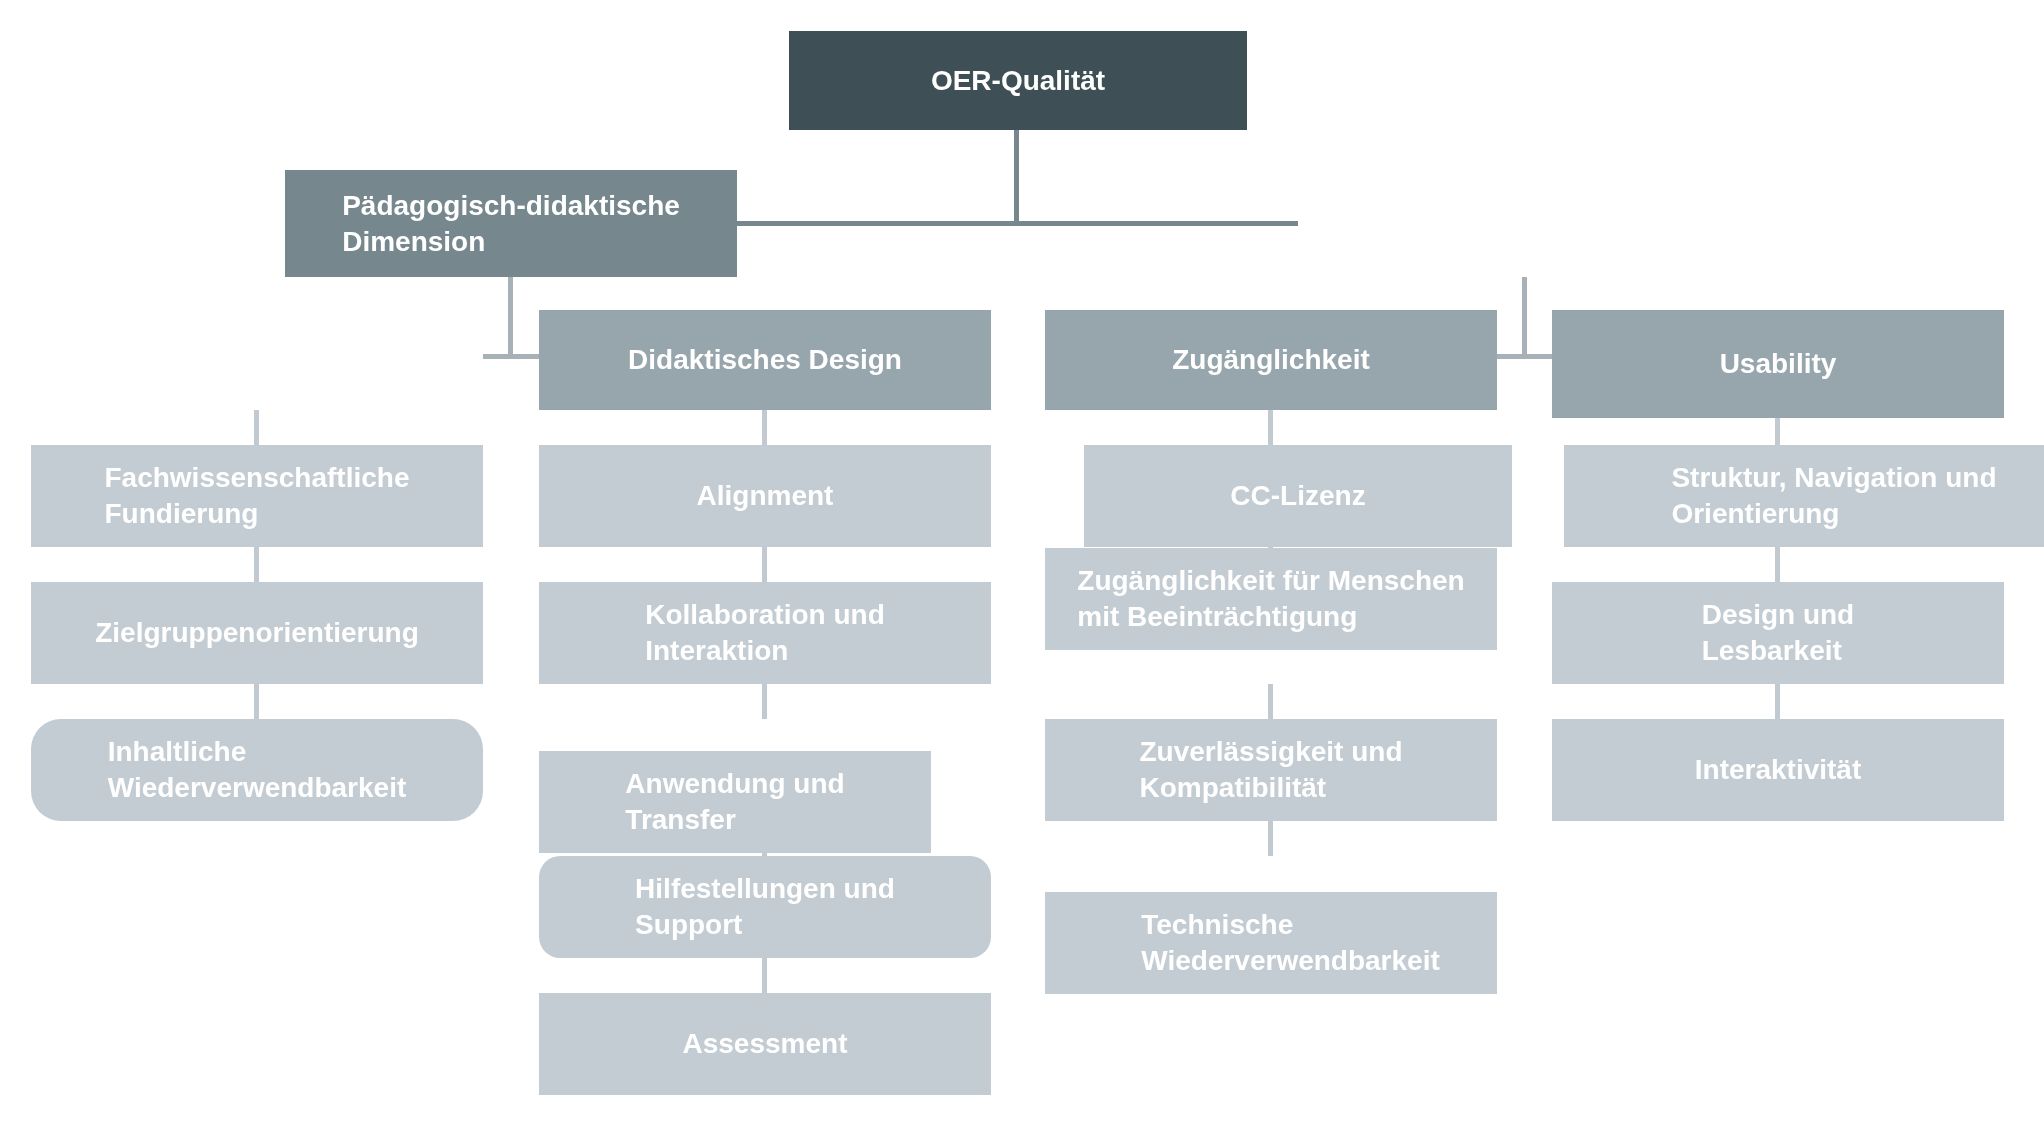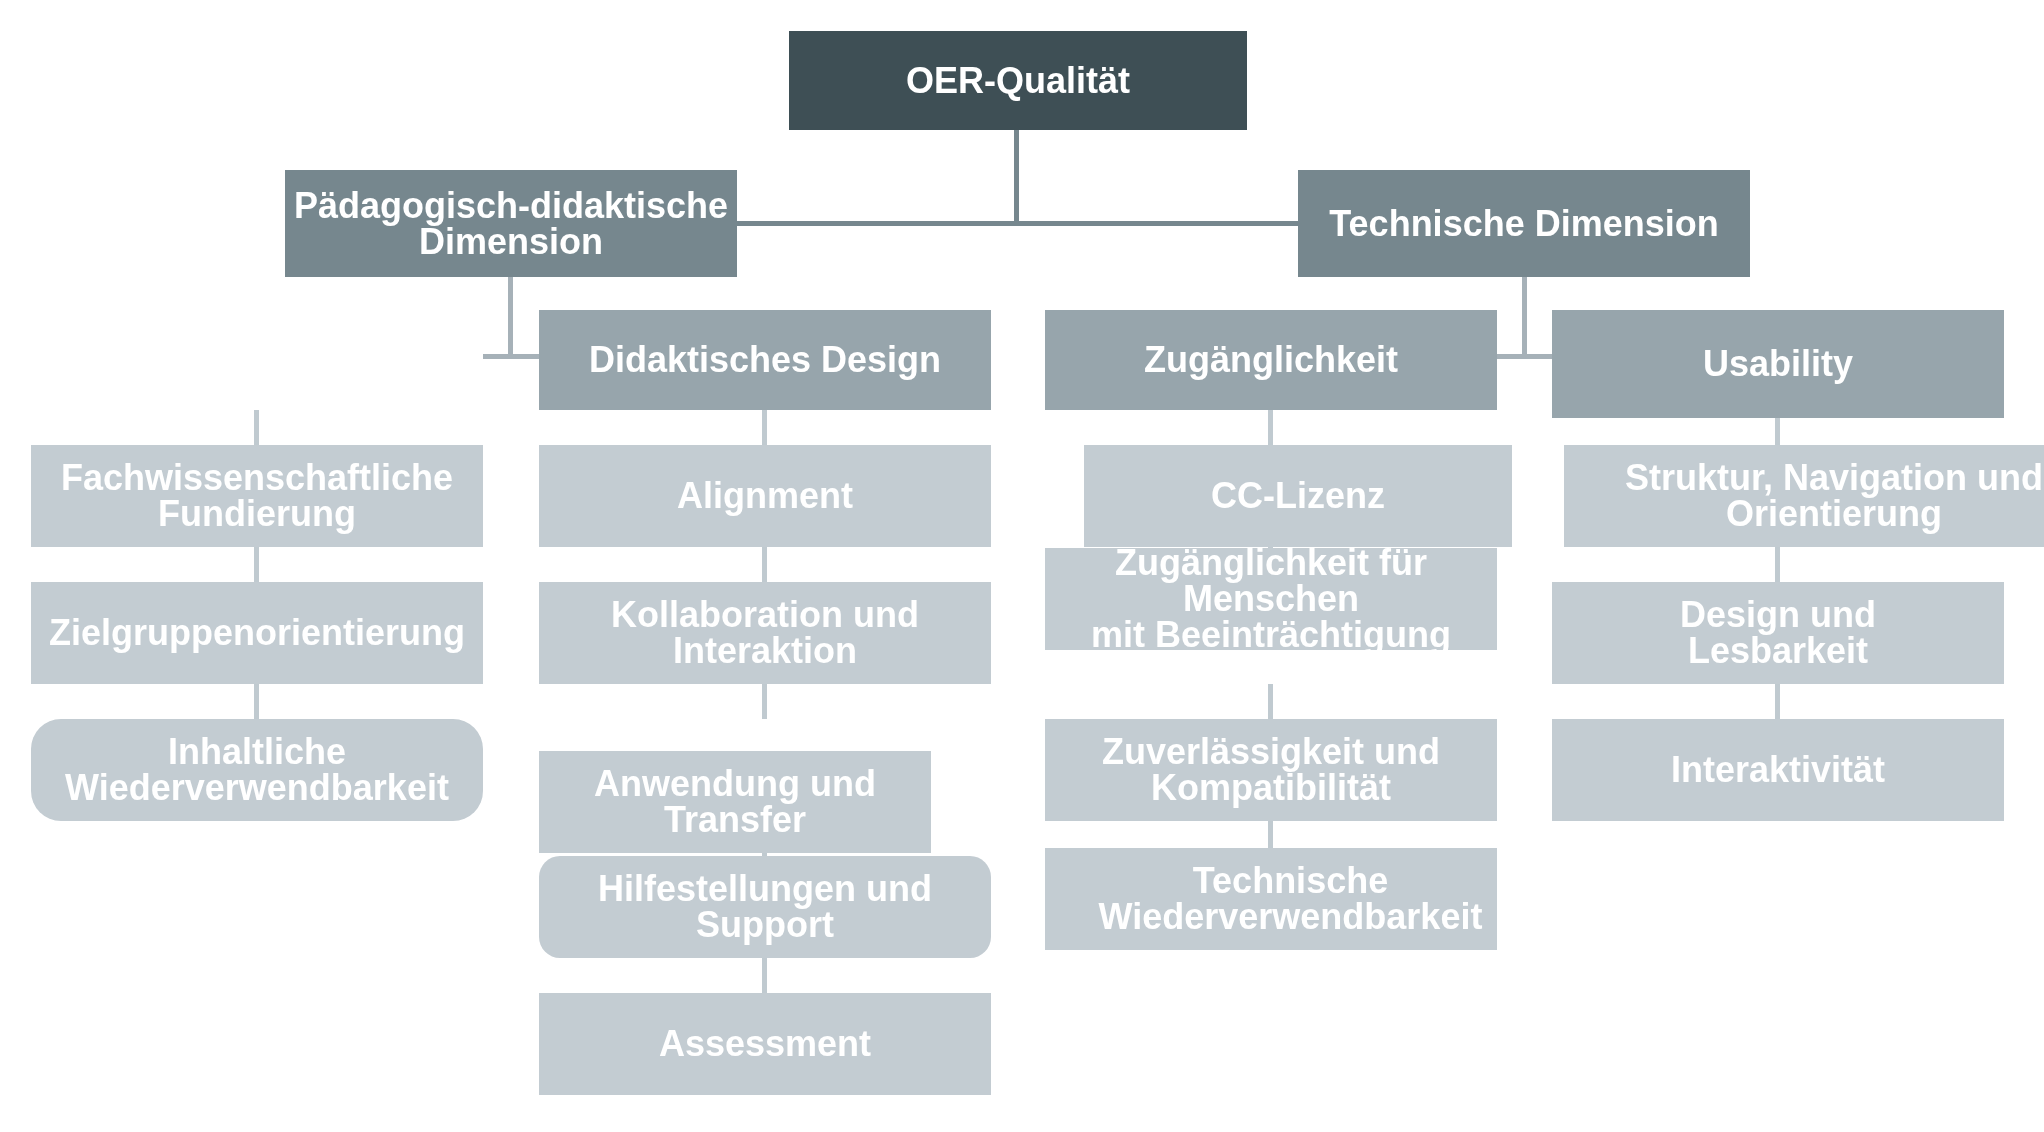"OER-Qualität" .node { font-size: 36px -> 28px; text-align: center -> left }
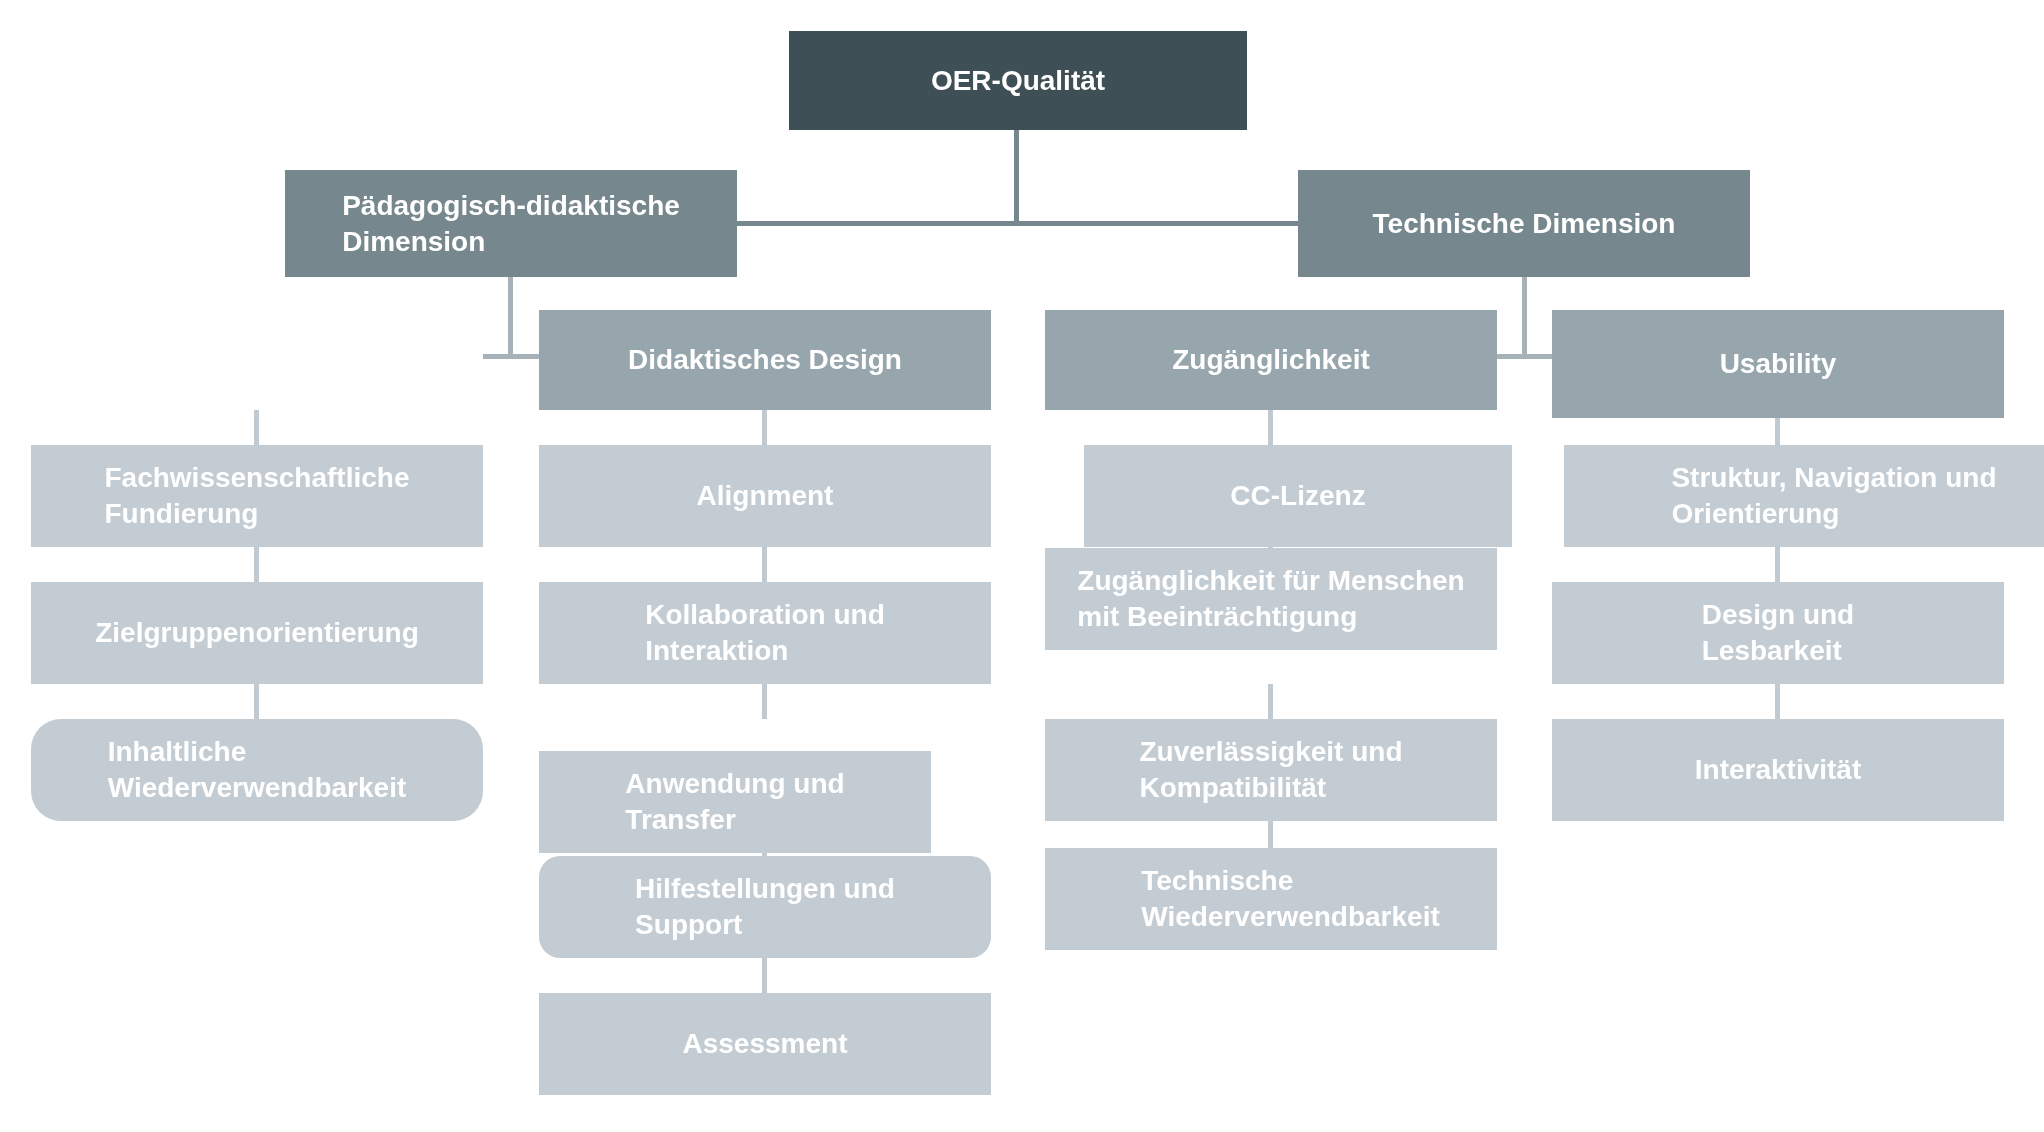"Technische Dimension" div.node { html: <div>Technische Dimension</div> -> none }
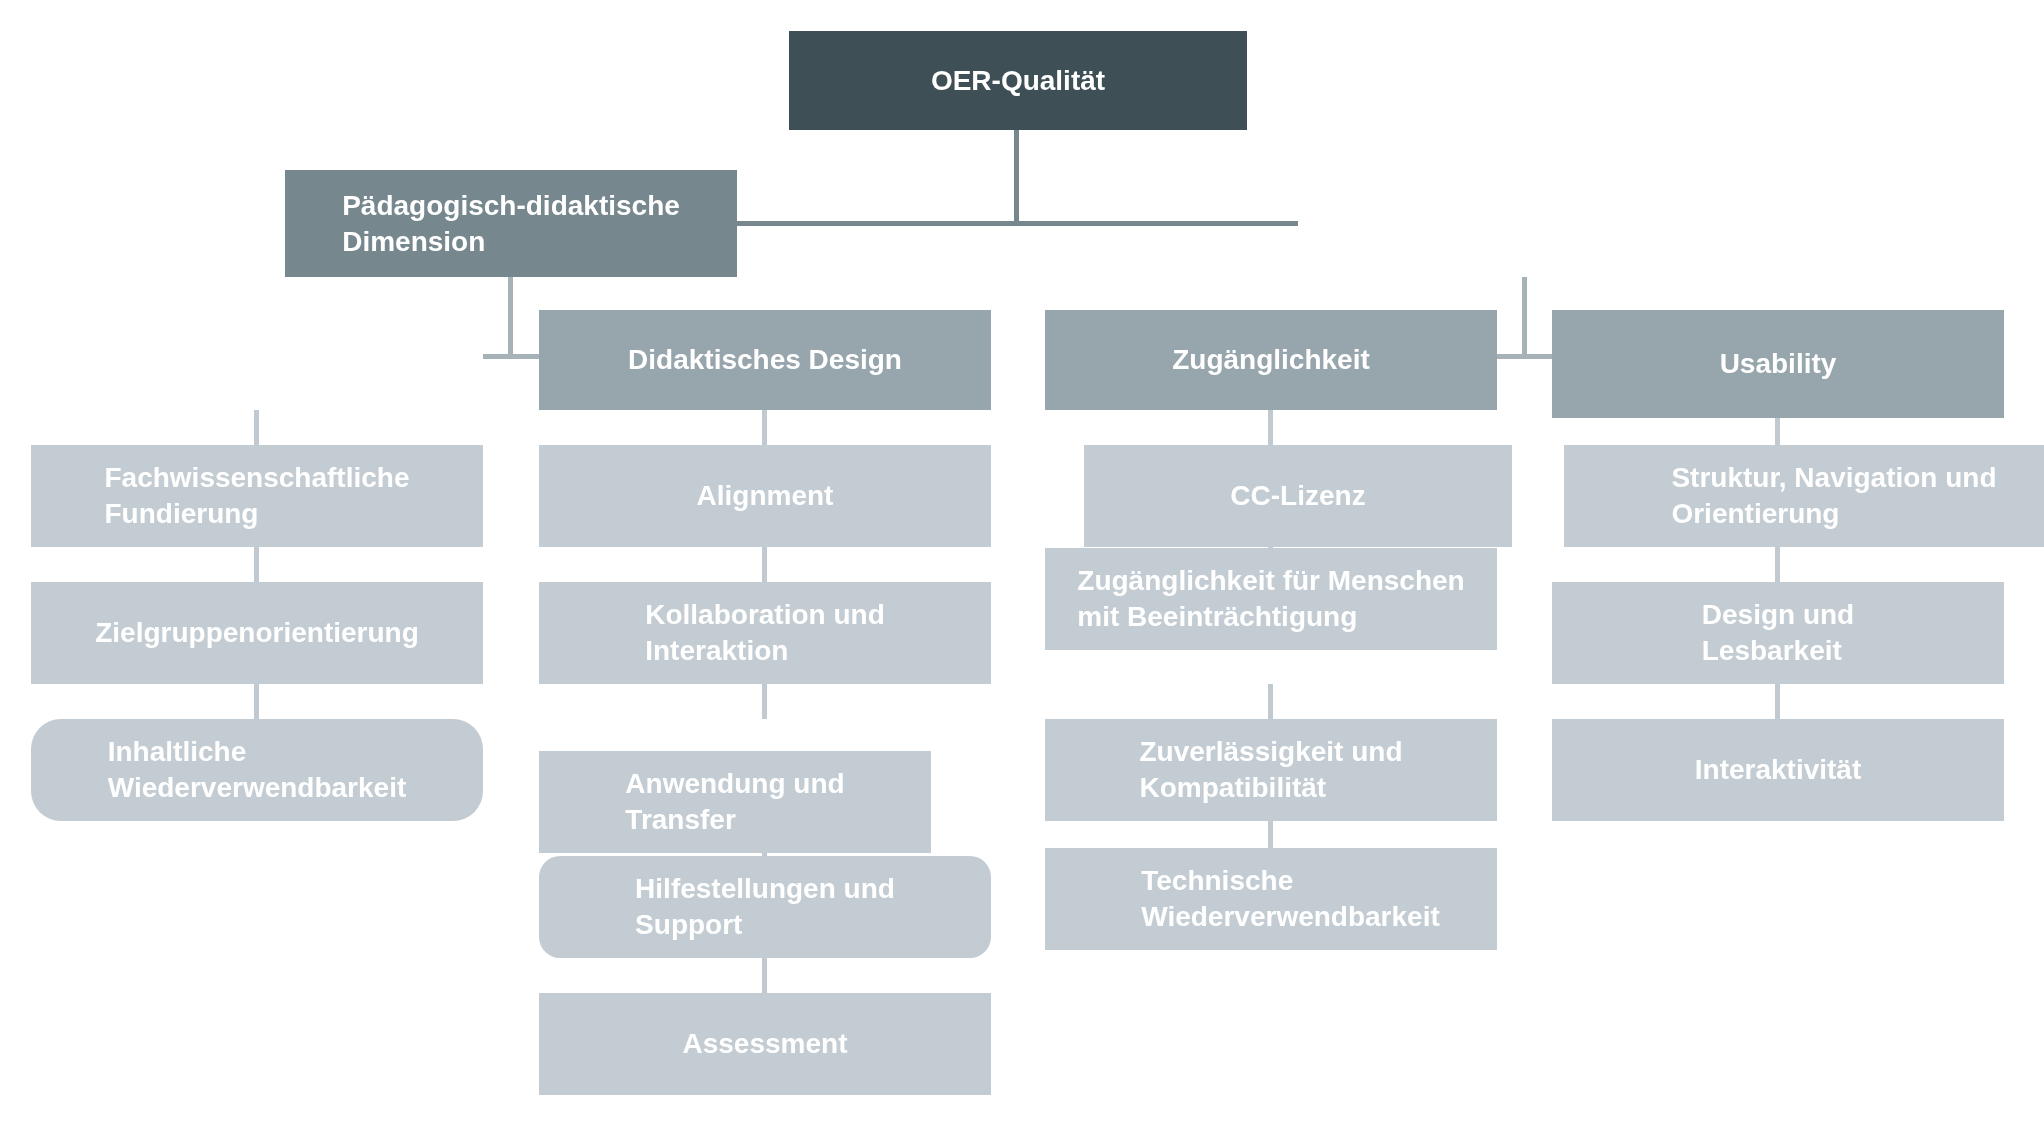"Technische" #n-l23 { top: 848px -> 892px }
